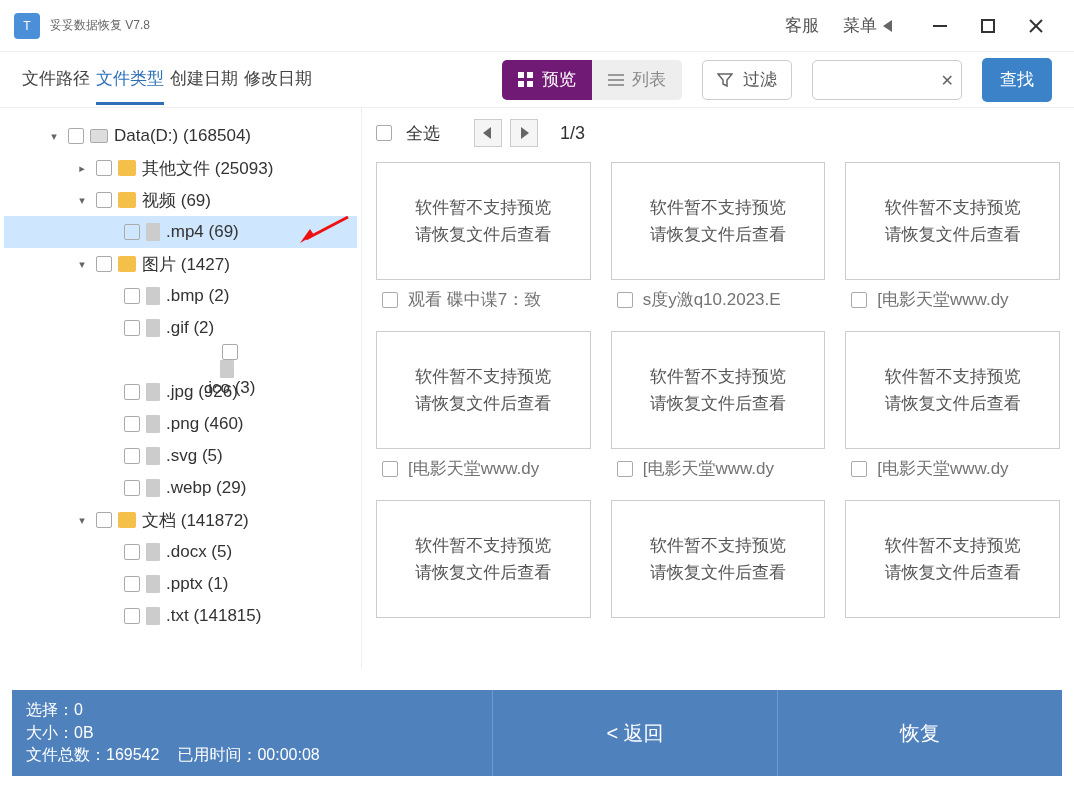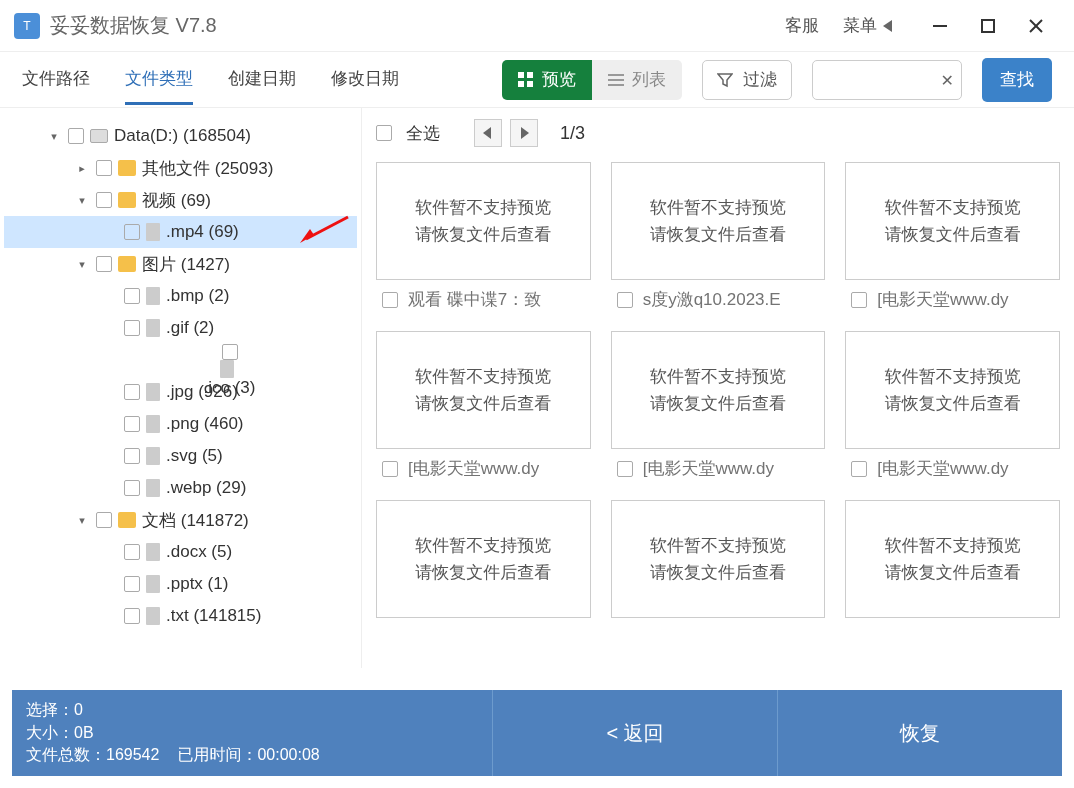"妥妥数据恢复 V7.8" .app-title { font-size: 20px -> 12px }
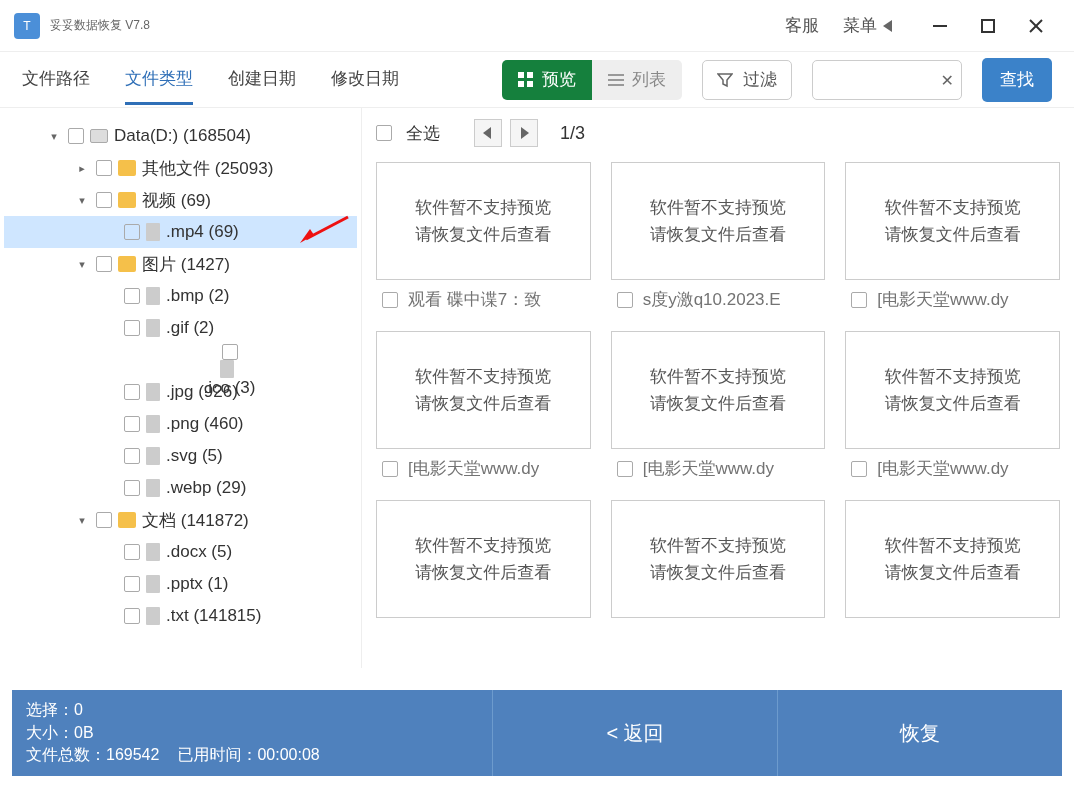"文件路径" .tabs { gap: 35px -> 6px }
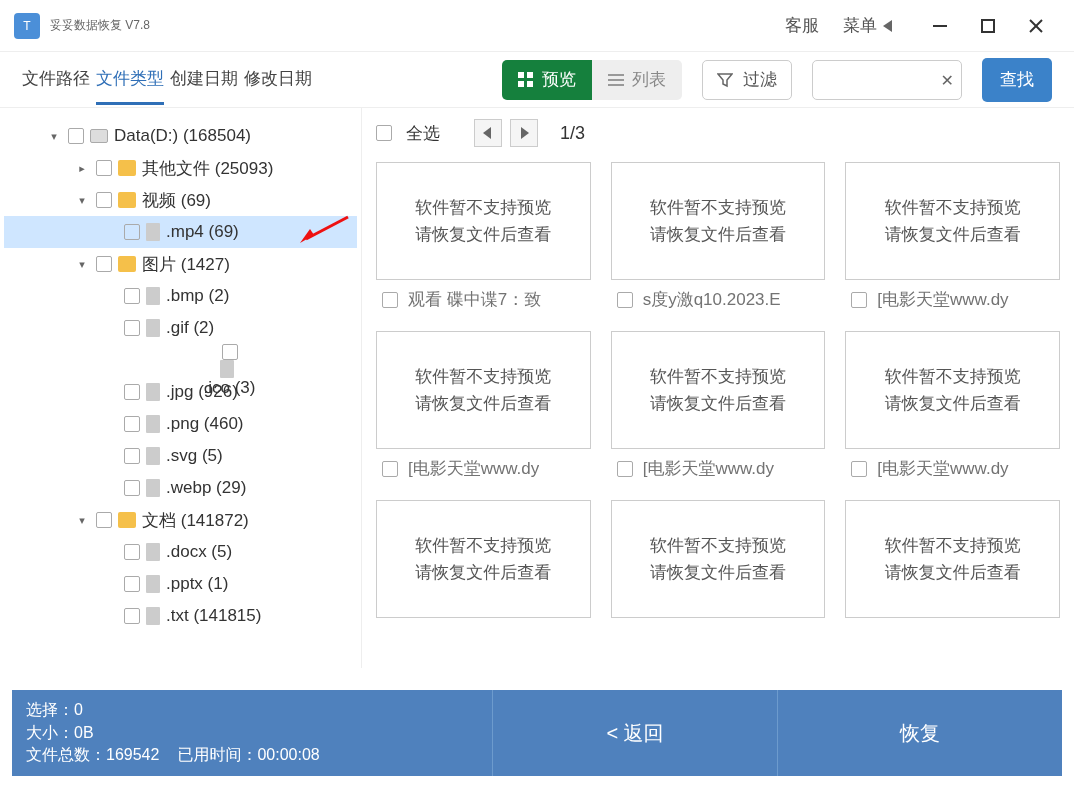"预览" .seg.preview { background: #15803d -> #701a75 }
